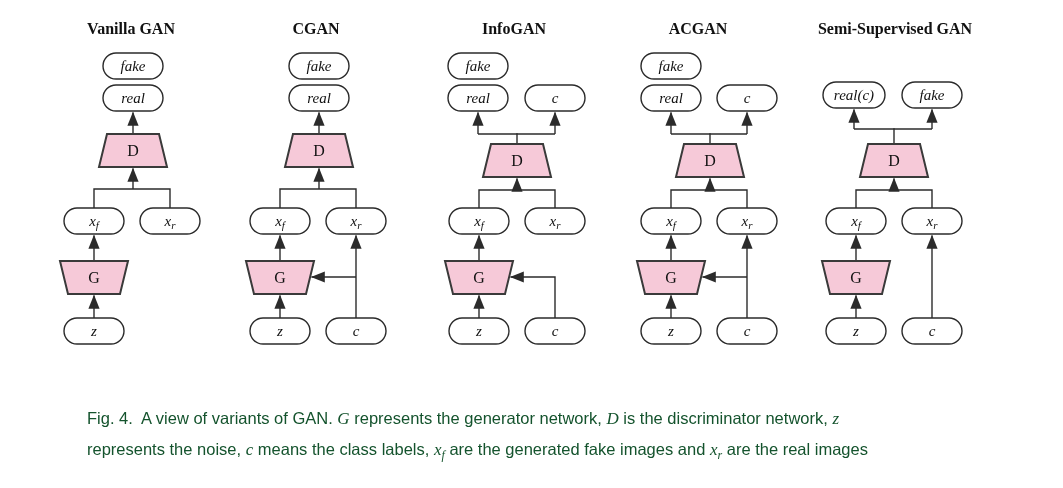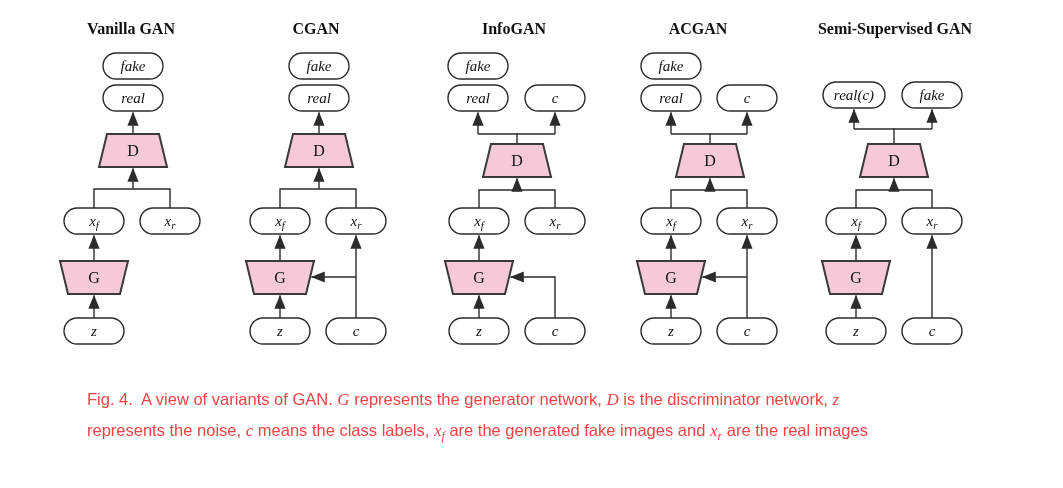"Fig. 4. A view of" .caption { color: #ef4444 -> #14532d; top: 384px -> 403px }
